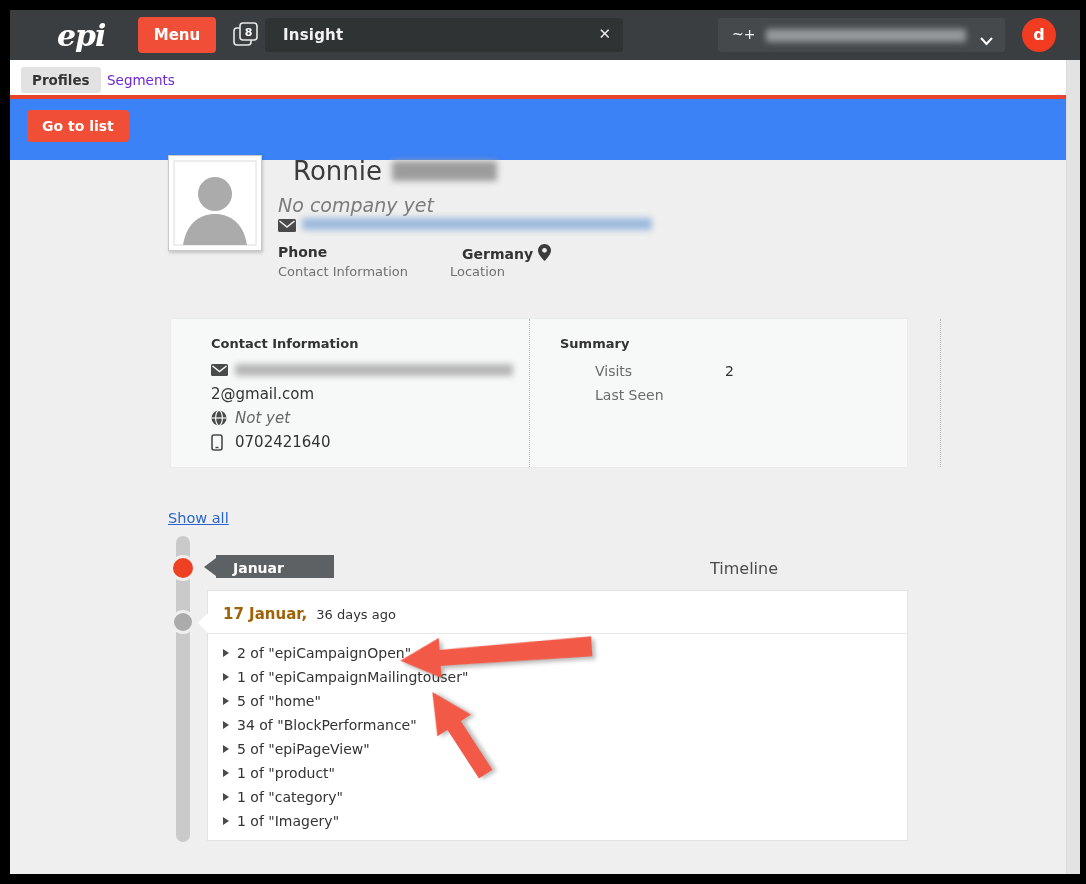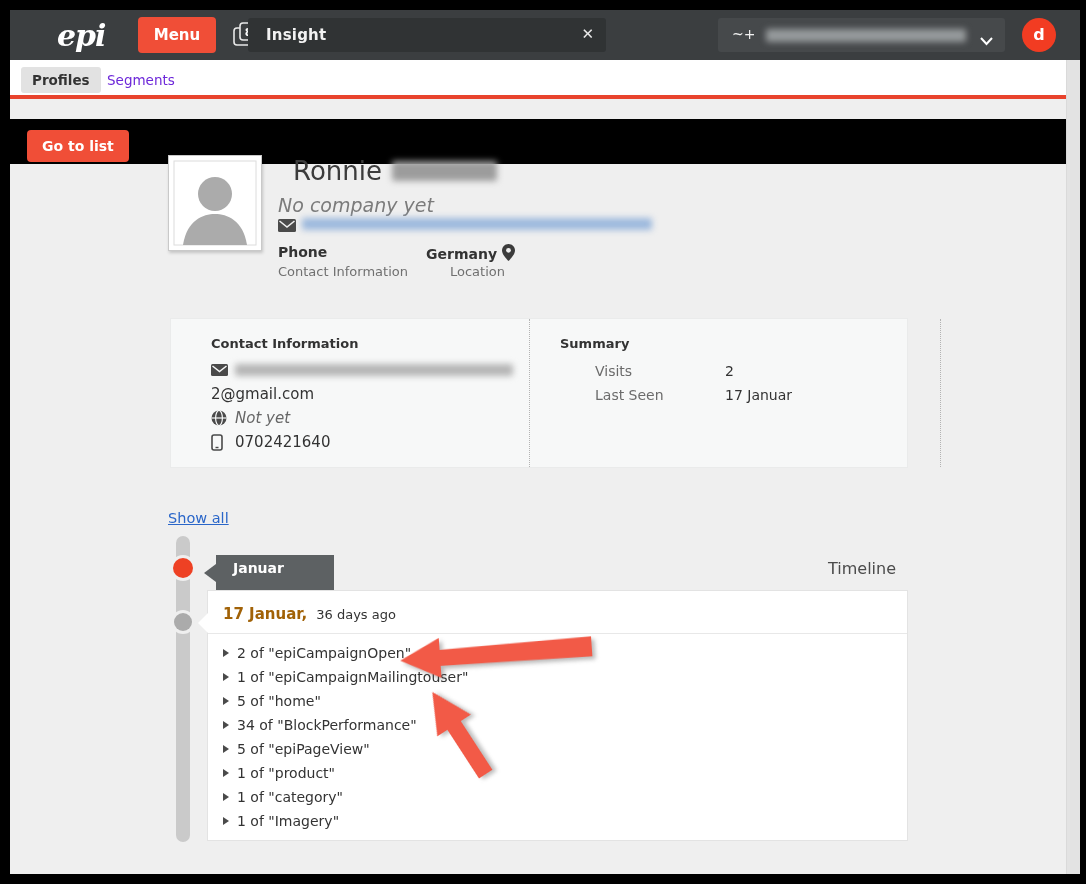"Insight" .title-field { left: 238px -> 255px }
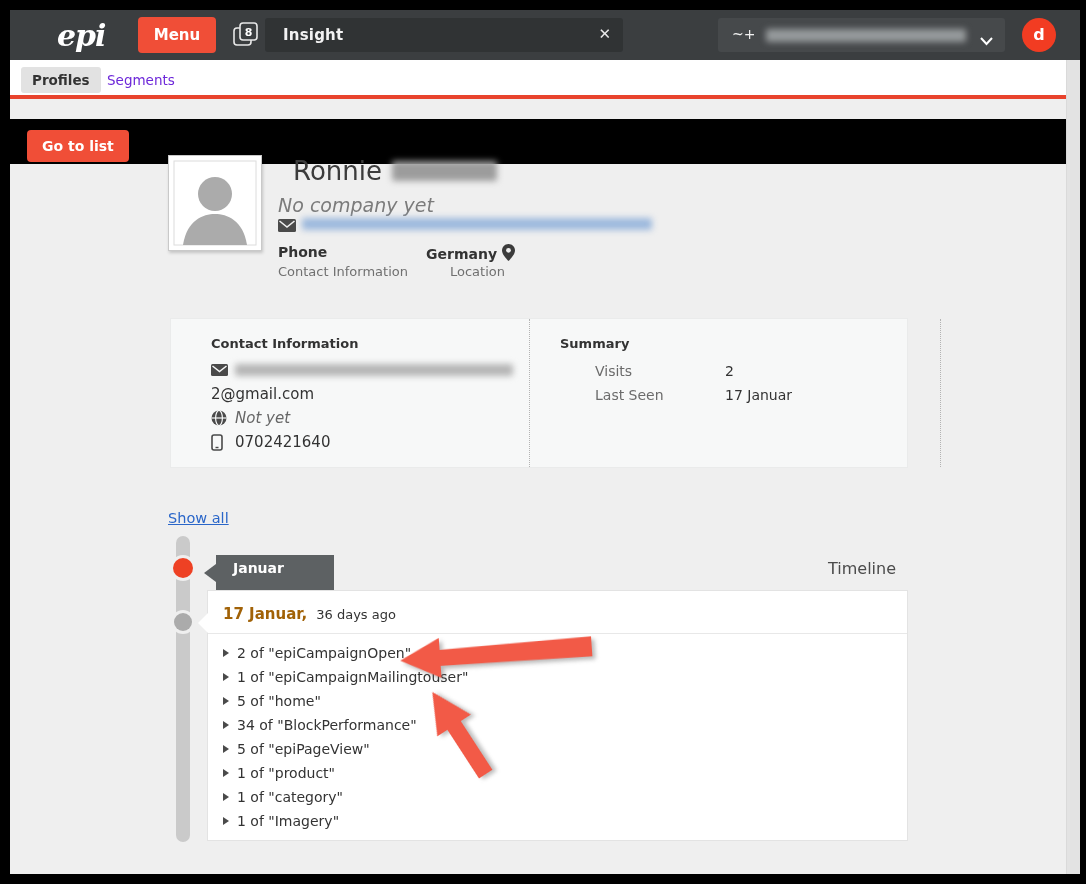"Go to list" .toolbar { background: #000000 -> #3b82f6; height: 45px -> 61px; margin-top: 20px -> none }
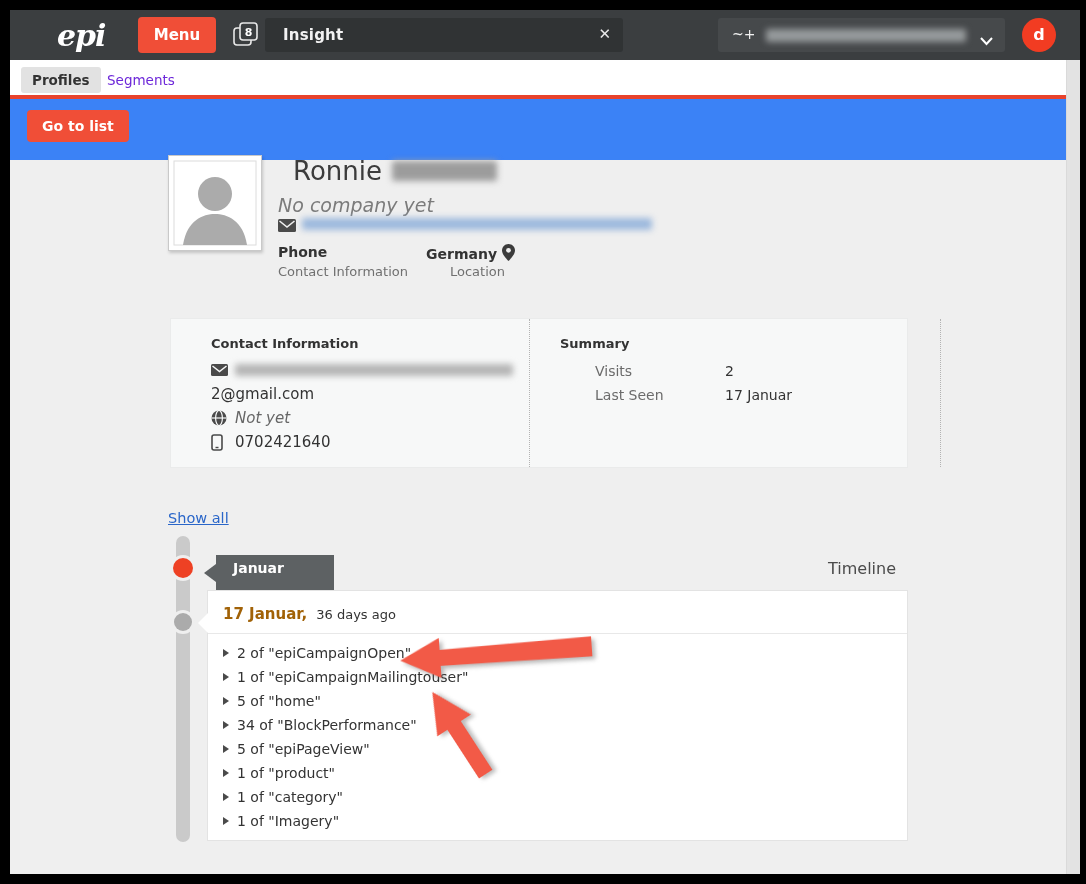"Germany" div.pcol-h { left: 416px -> 452px }
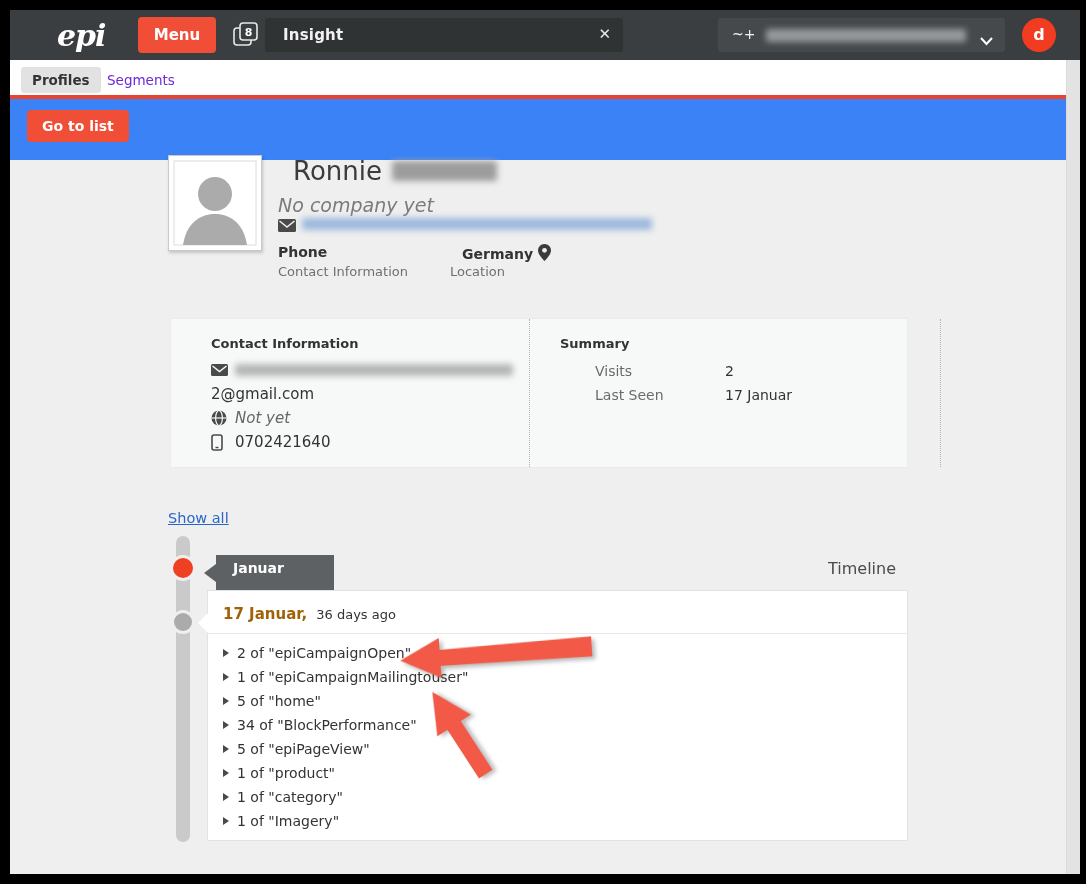"17 Januar" span.val { html: <span>17 Januar</span> -> none }
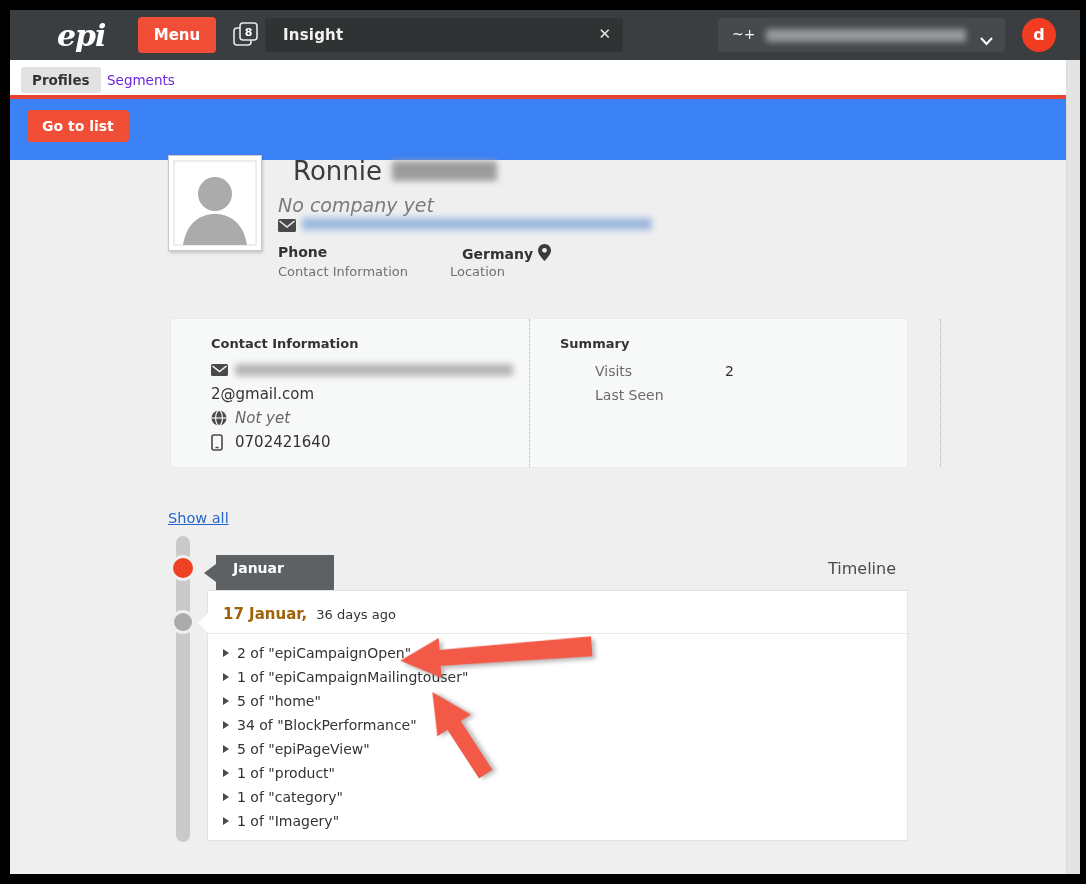"Januar" .month-tag { height: 35px -> 23px }
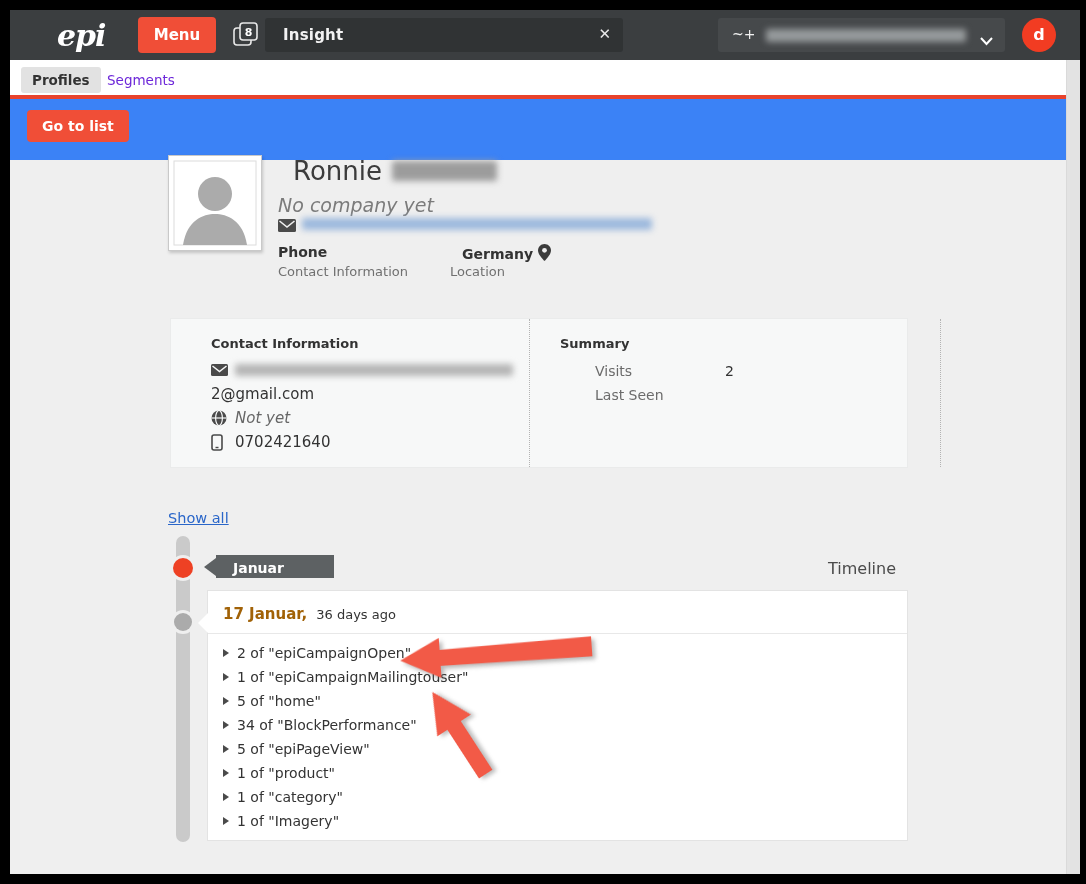"Timeline" .tl-title { text-align: right -> left }
